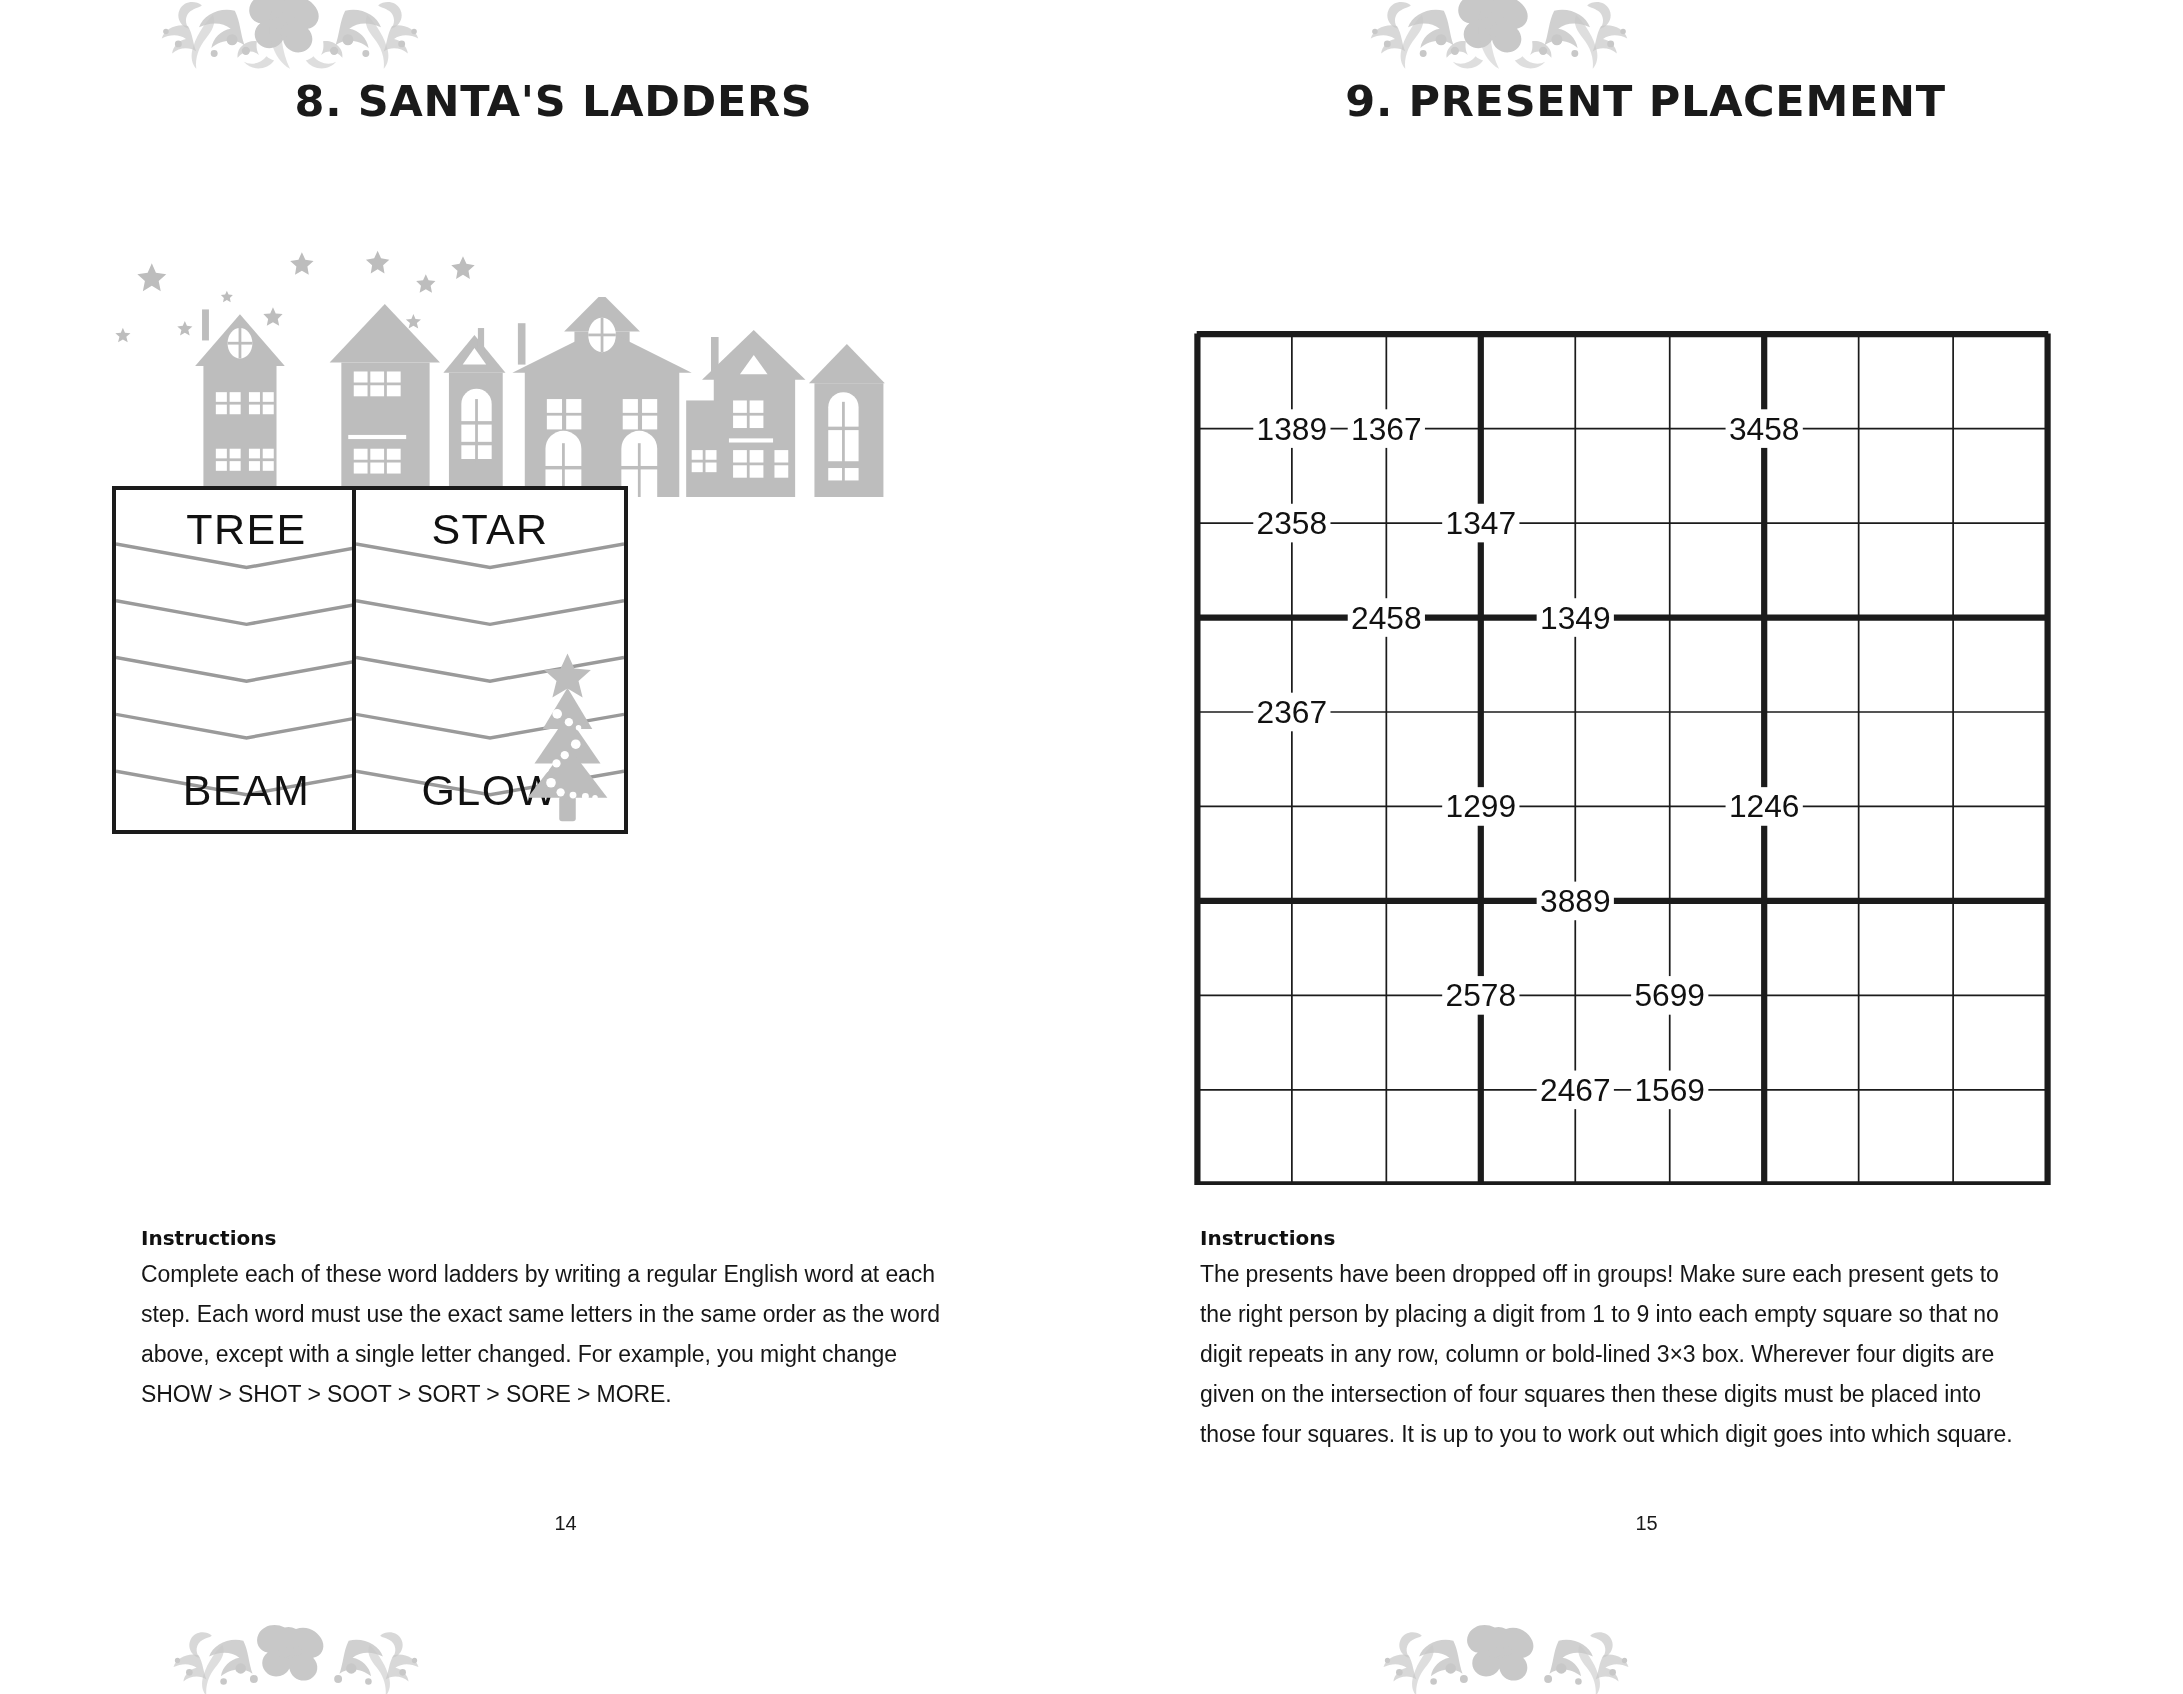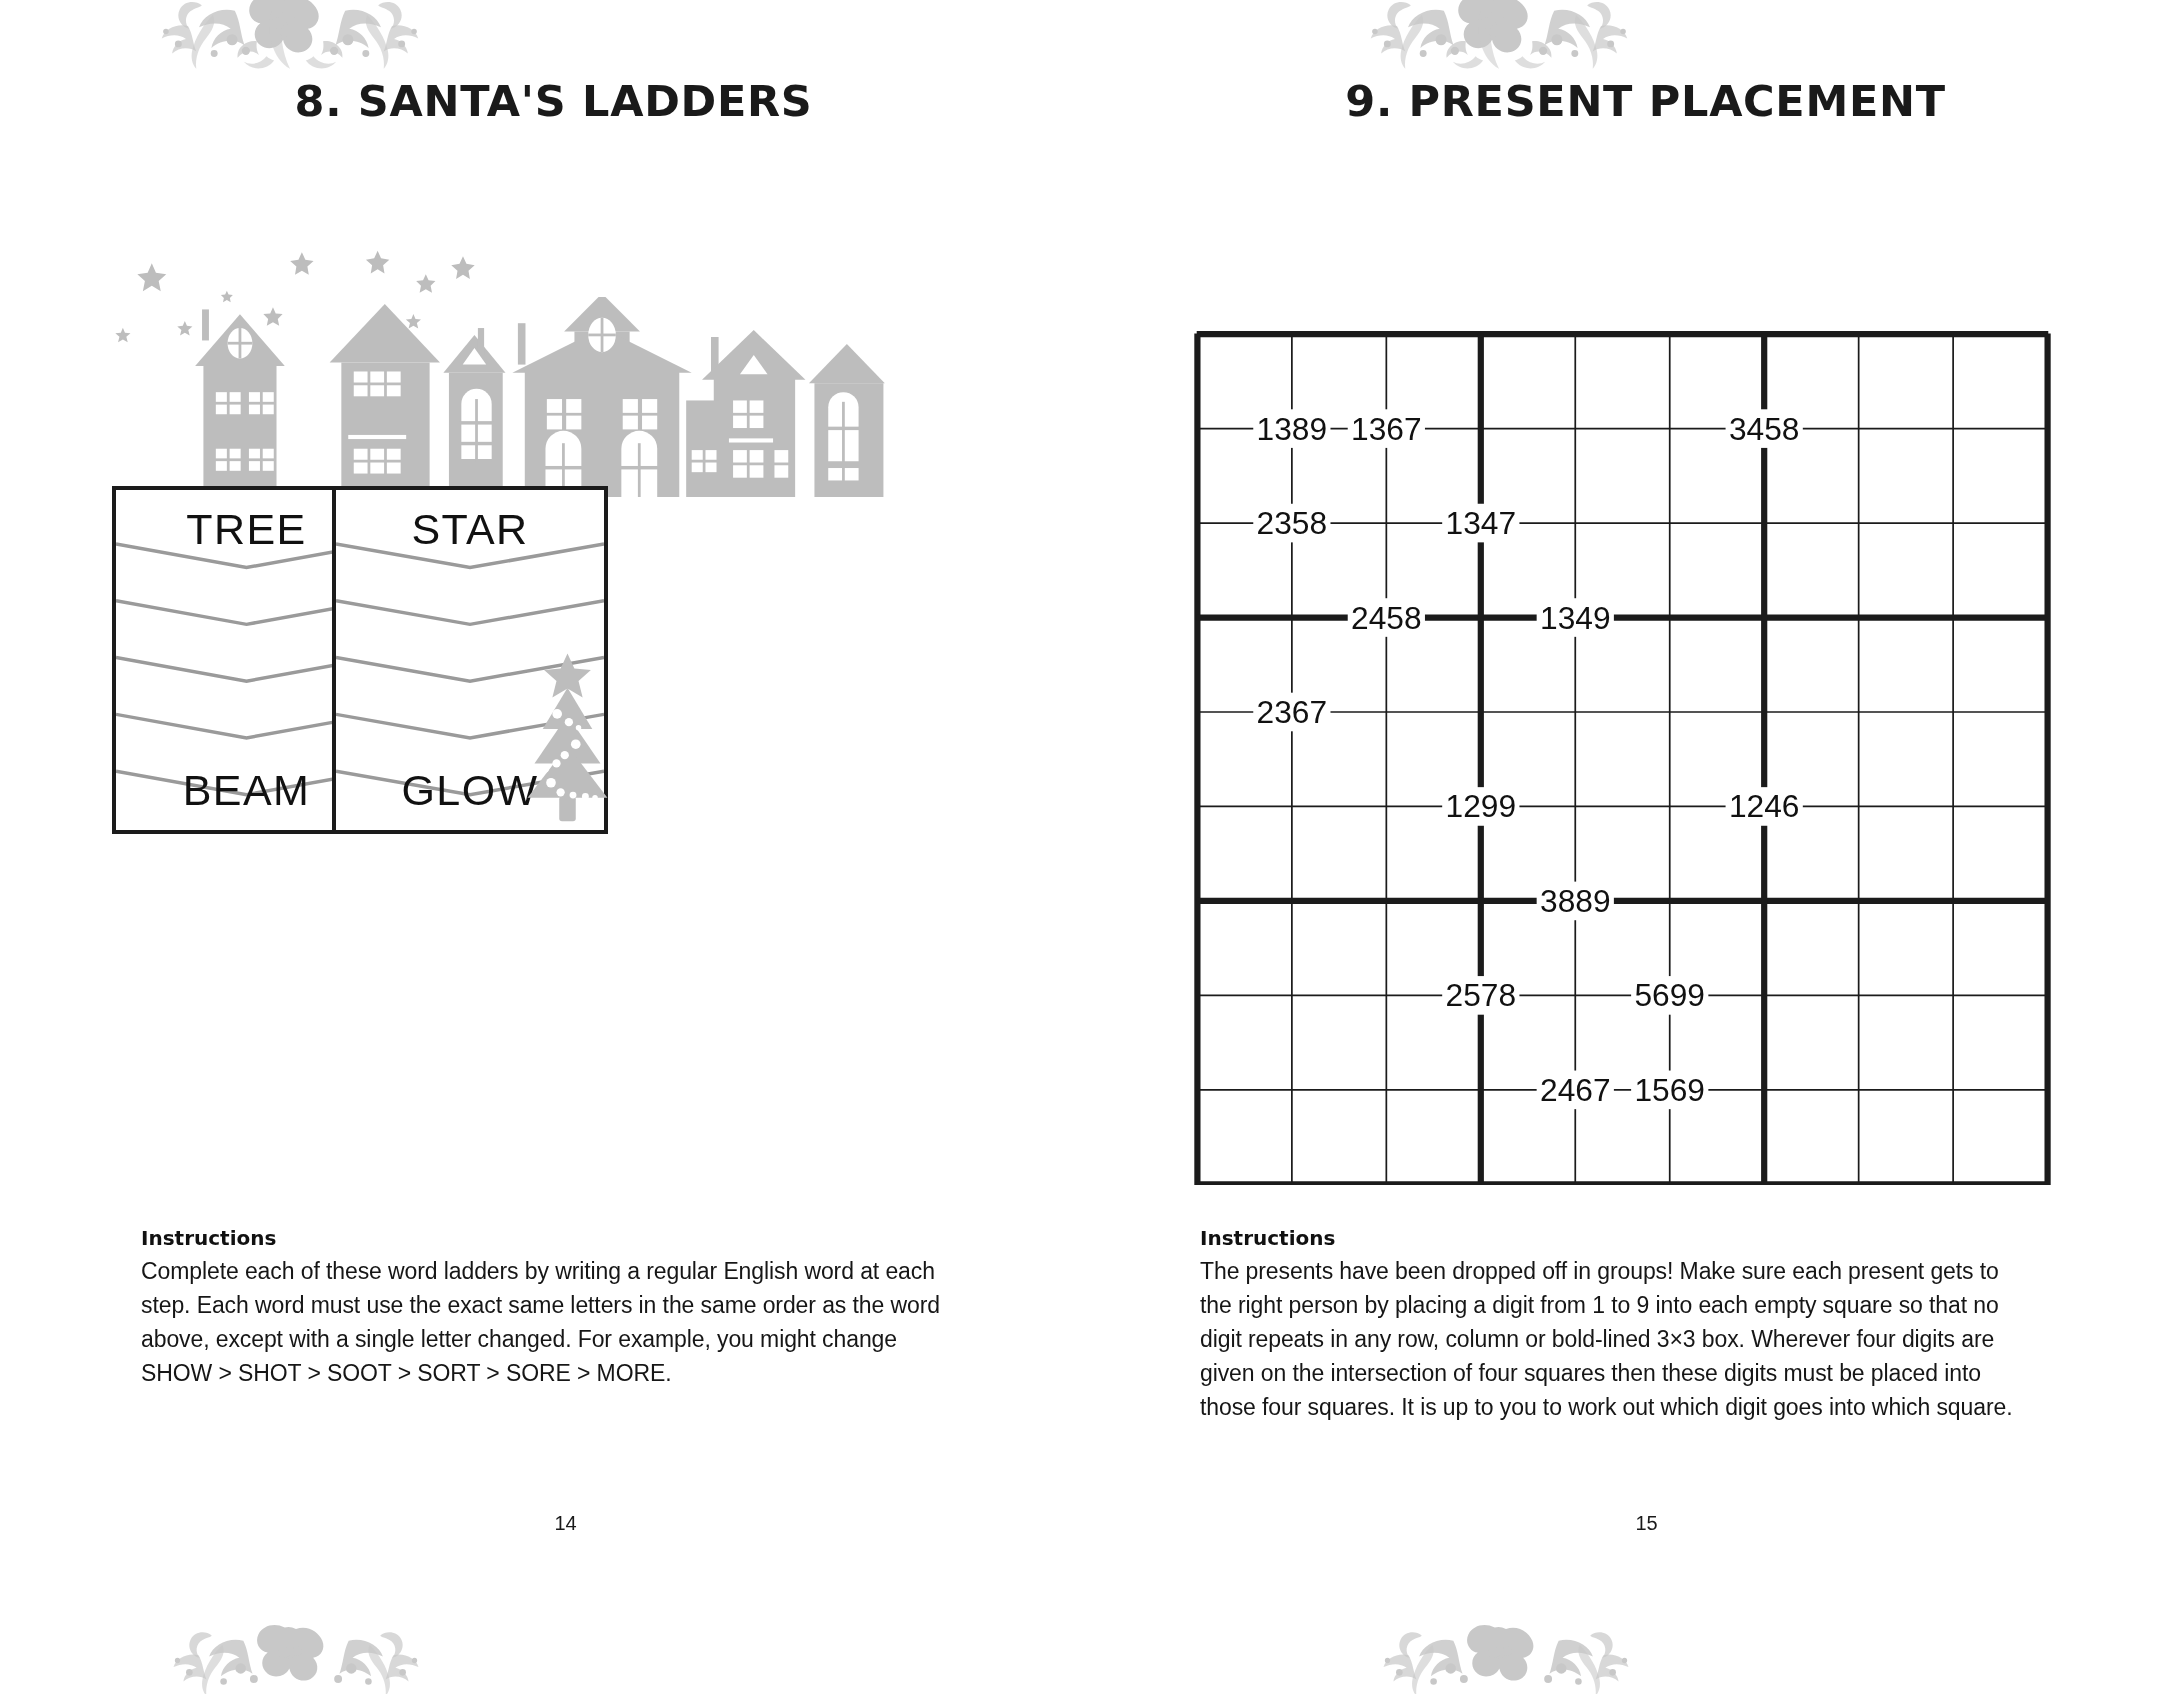"STAR" .ladder-b { left: 320px -> 340px }
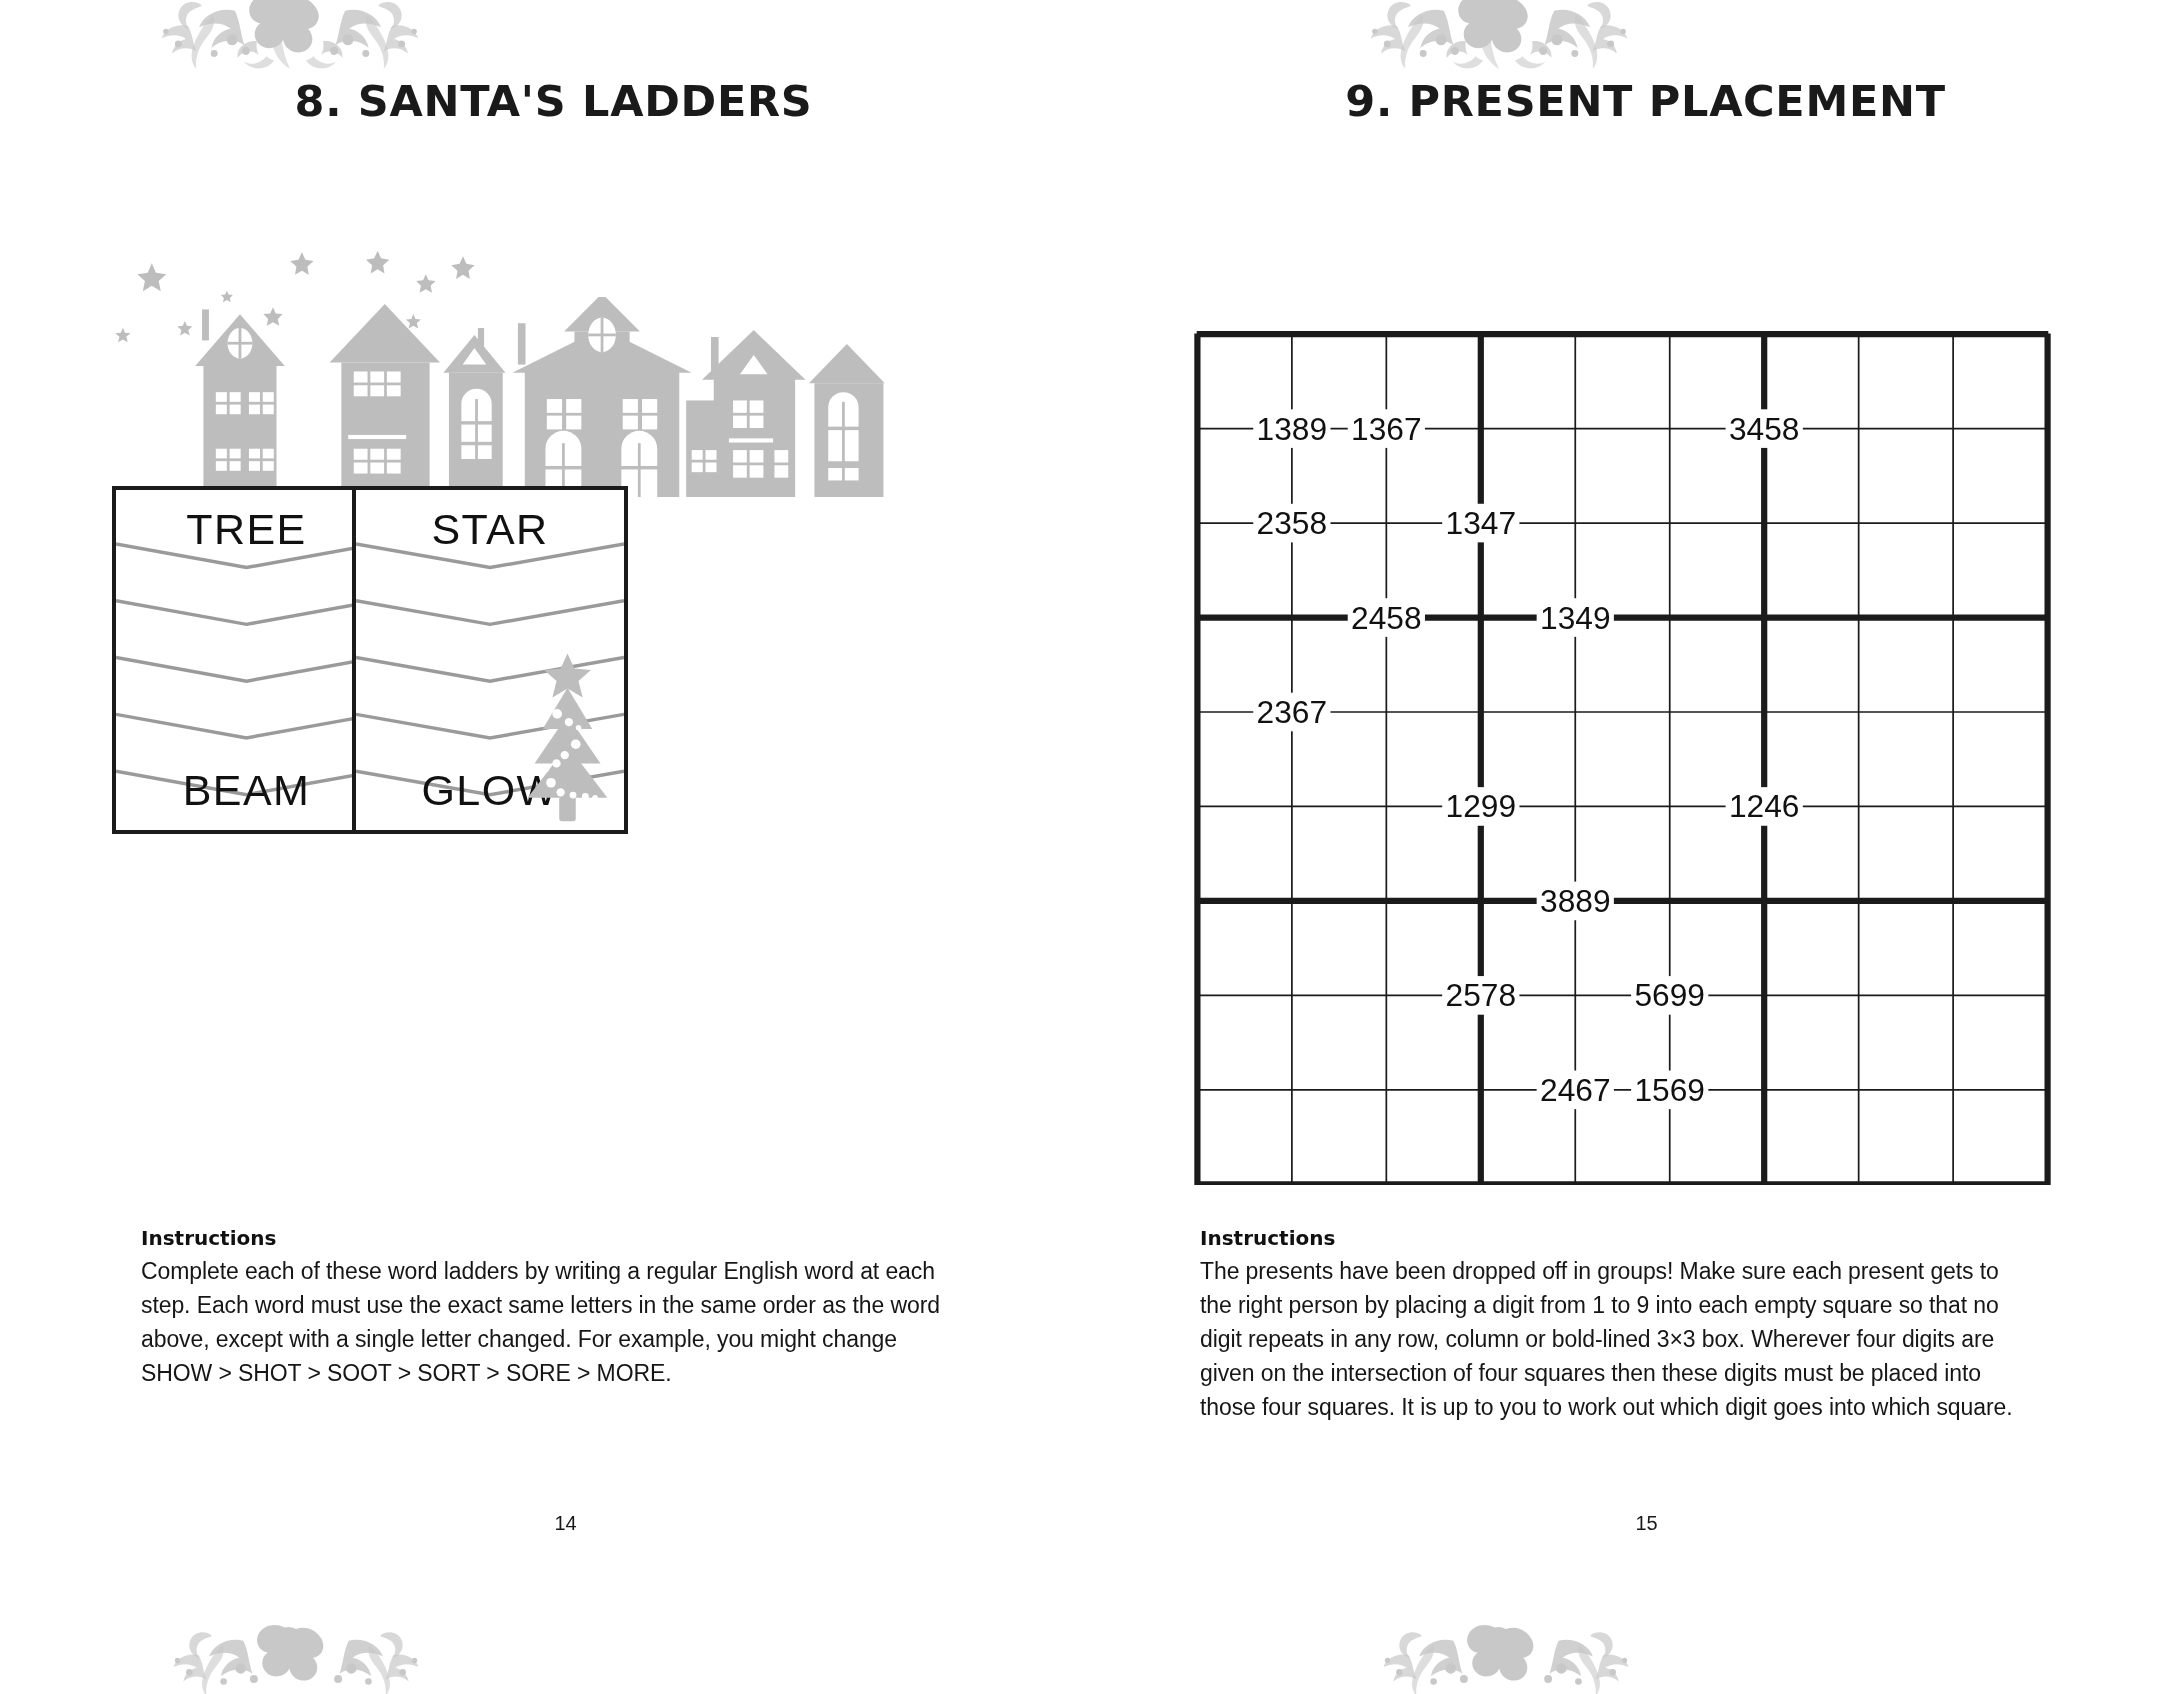"Complete each of these word" .instr-body { line-height: 34px -> 40px }
